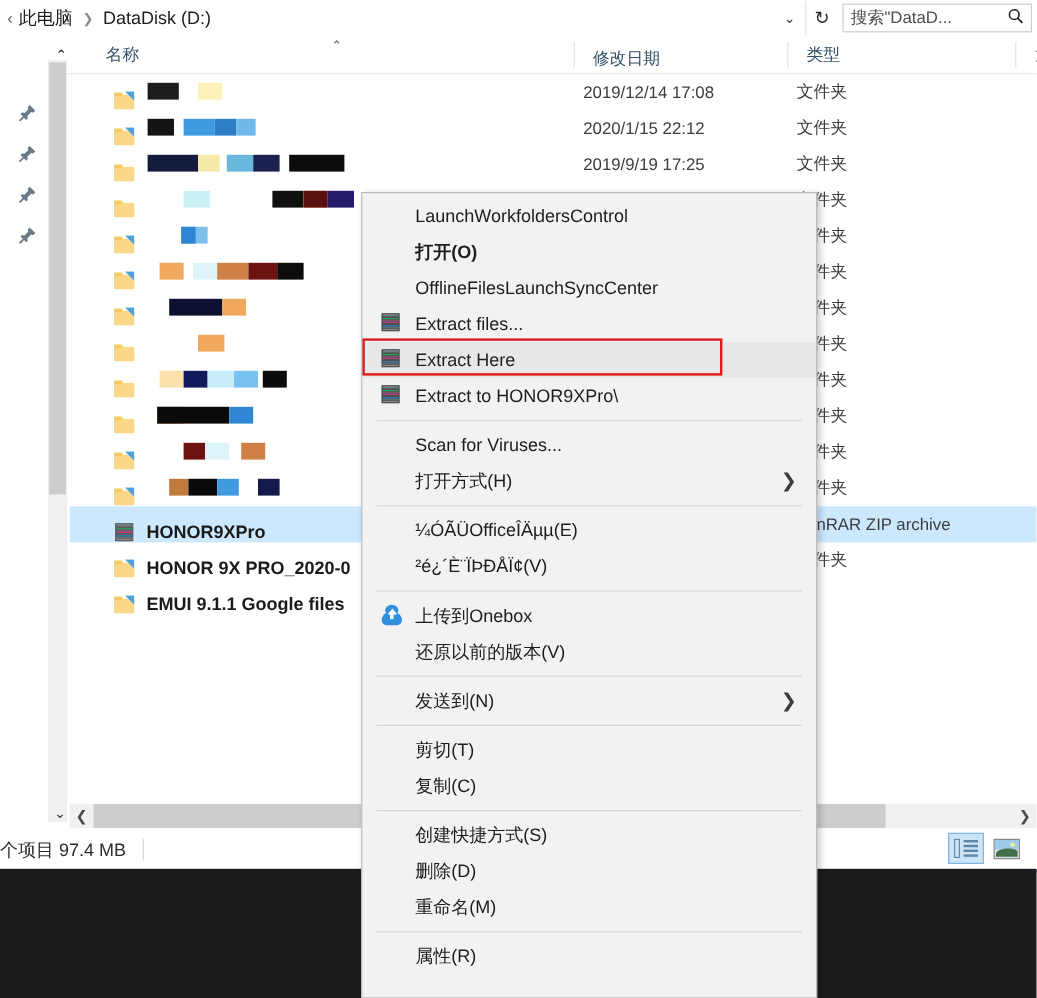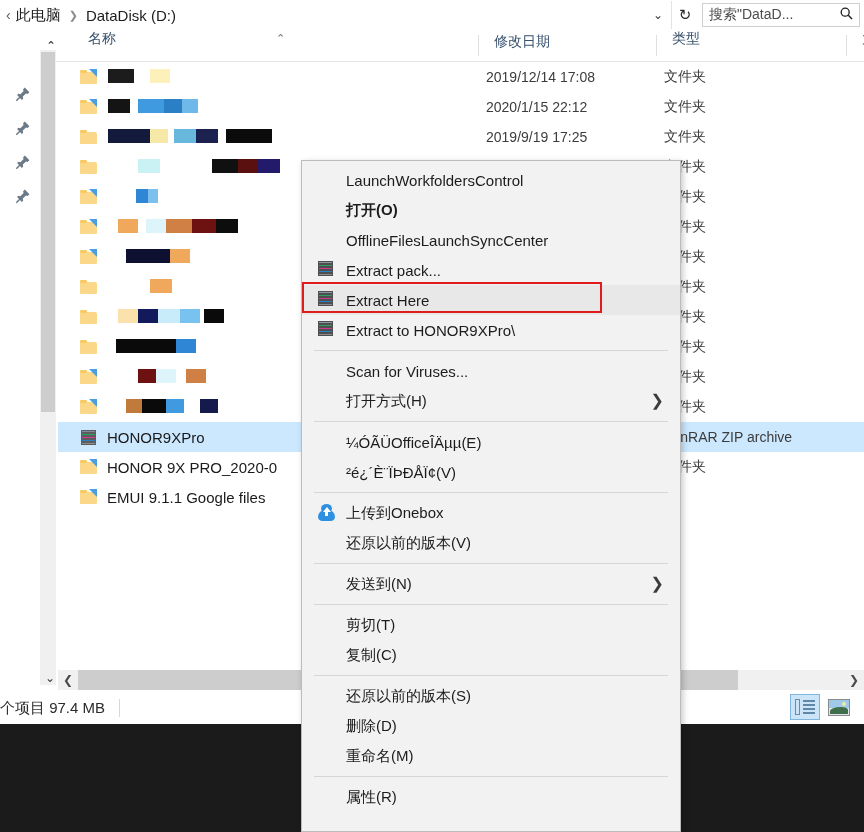"名称" .colh { align-items: none -> center }
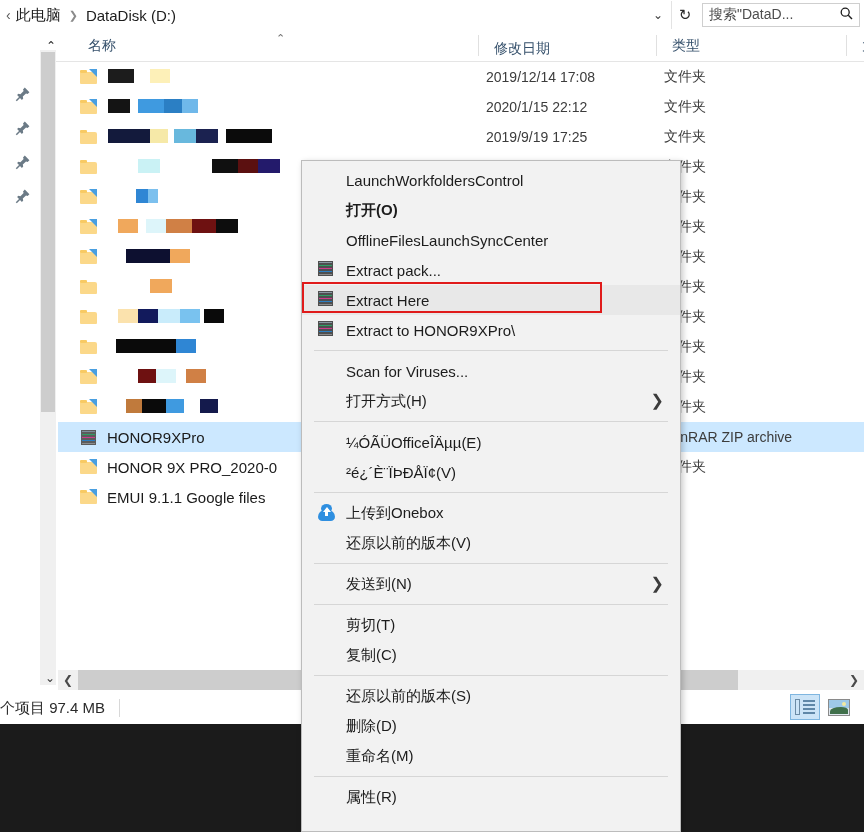"Extract pack..." span { text: pack -> files }
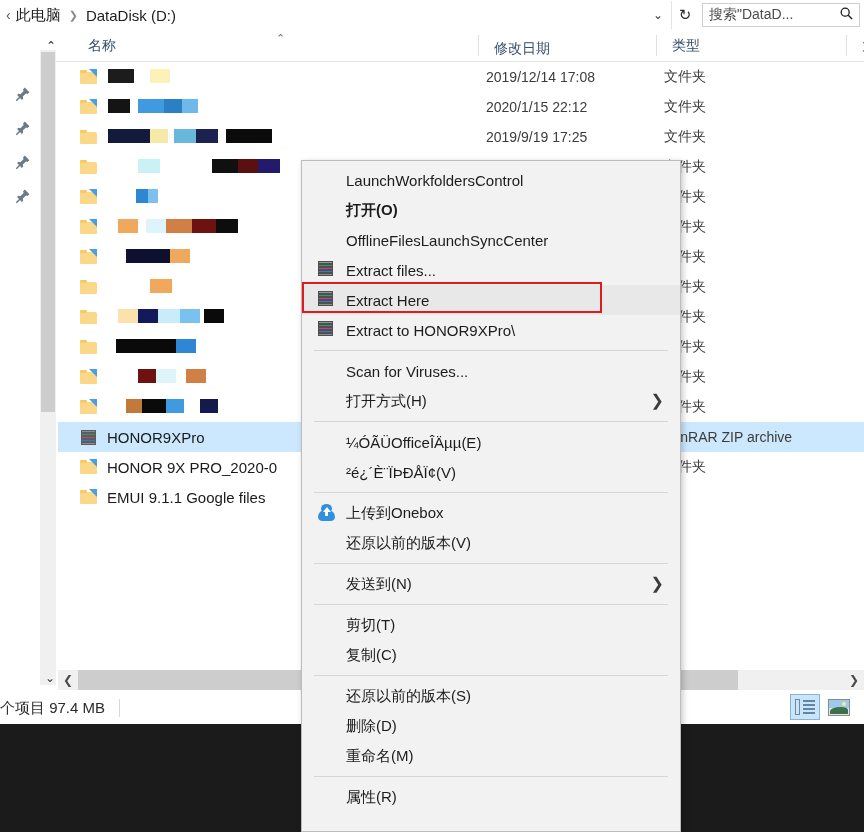"HONOR9XPro" .fname { align-items: center -> flex-end; font-weight: none -> bold; left: 22px -> 37px }
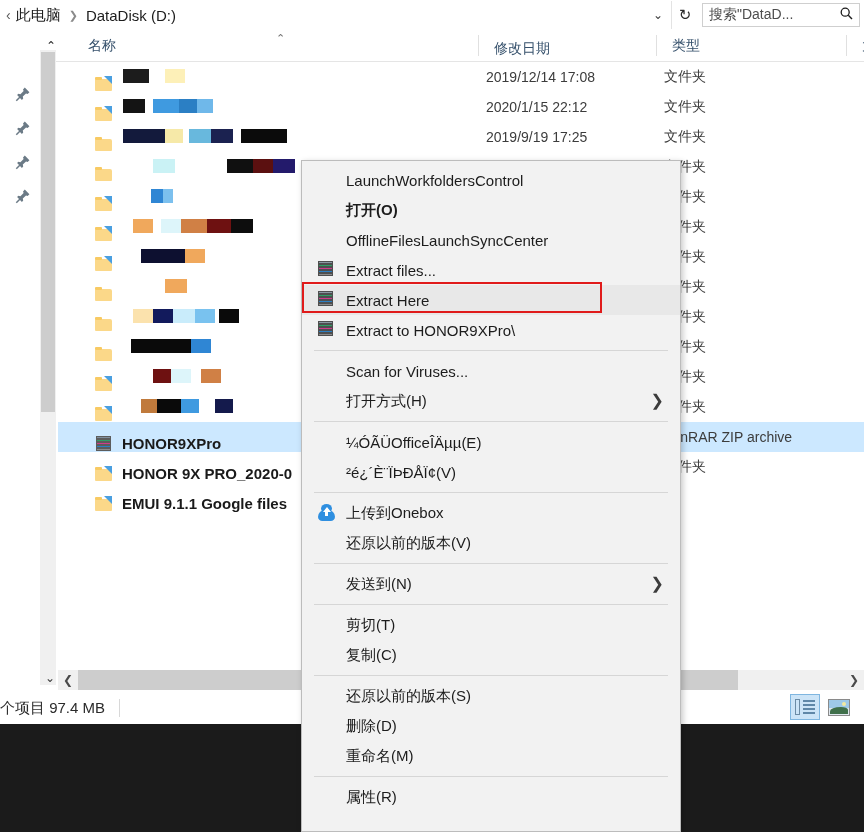"还原以前的版本(S)" span { text: 还原以前的版本 -> 创建快捷方式 }
